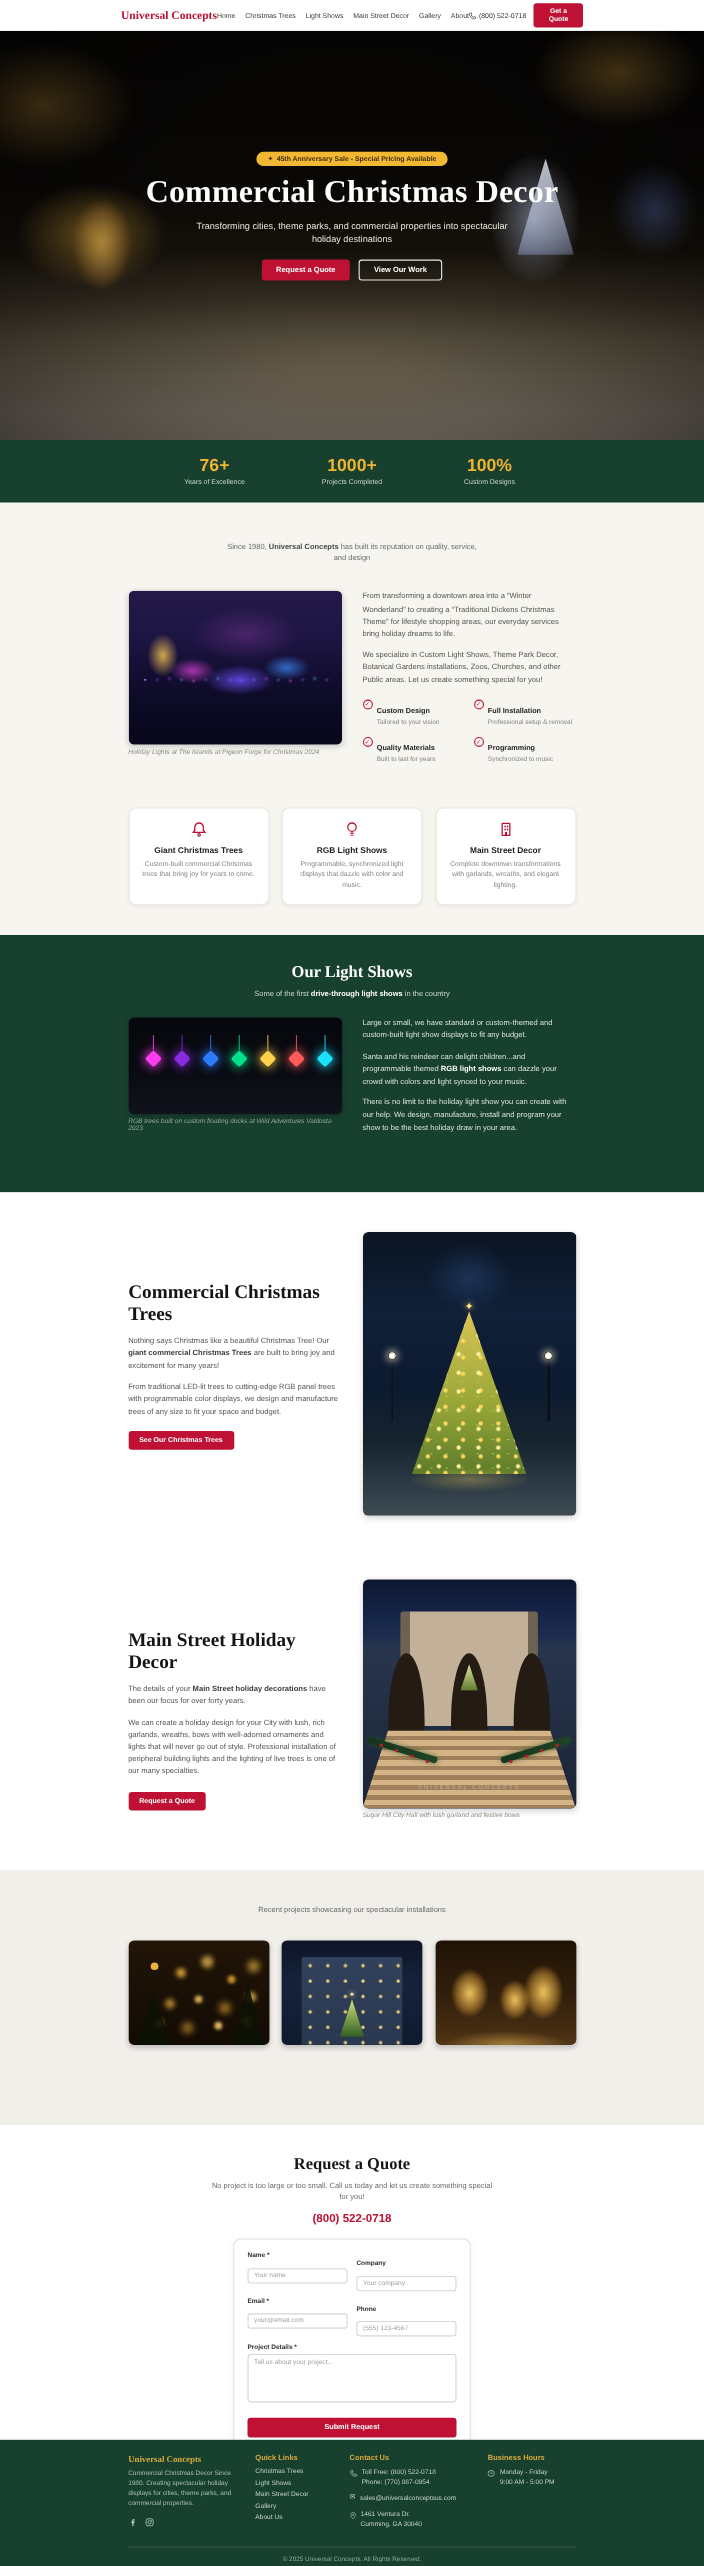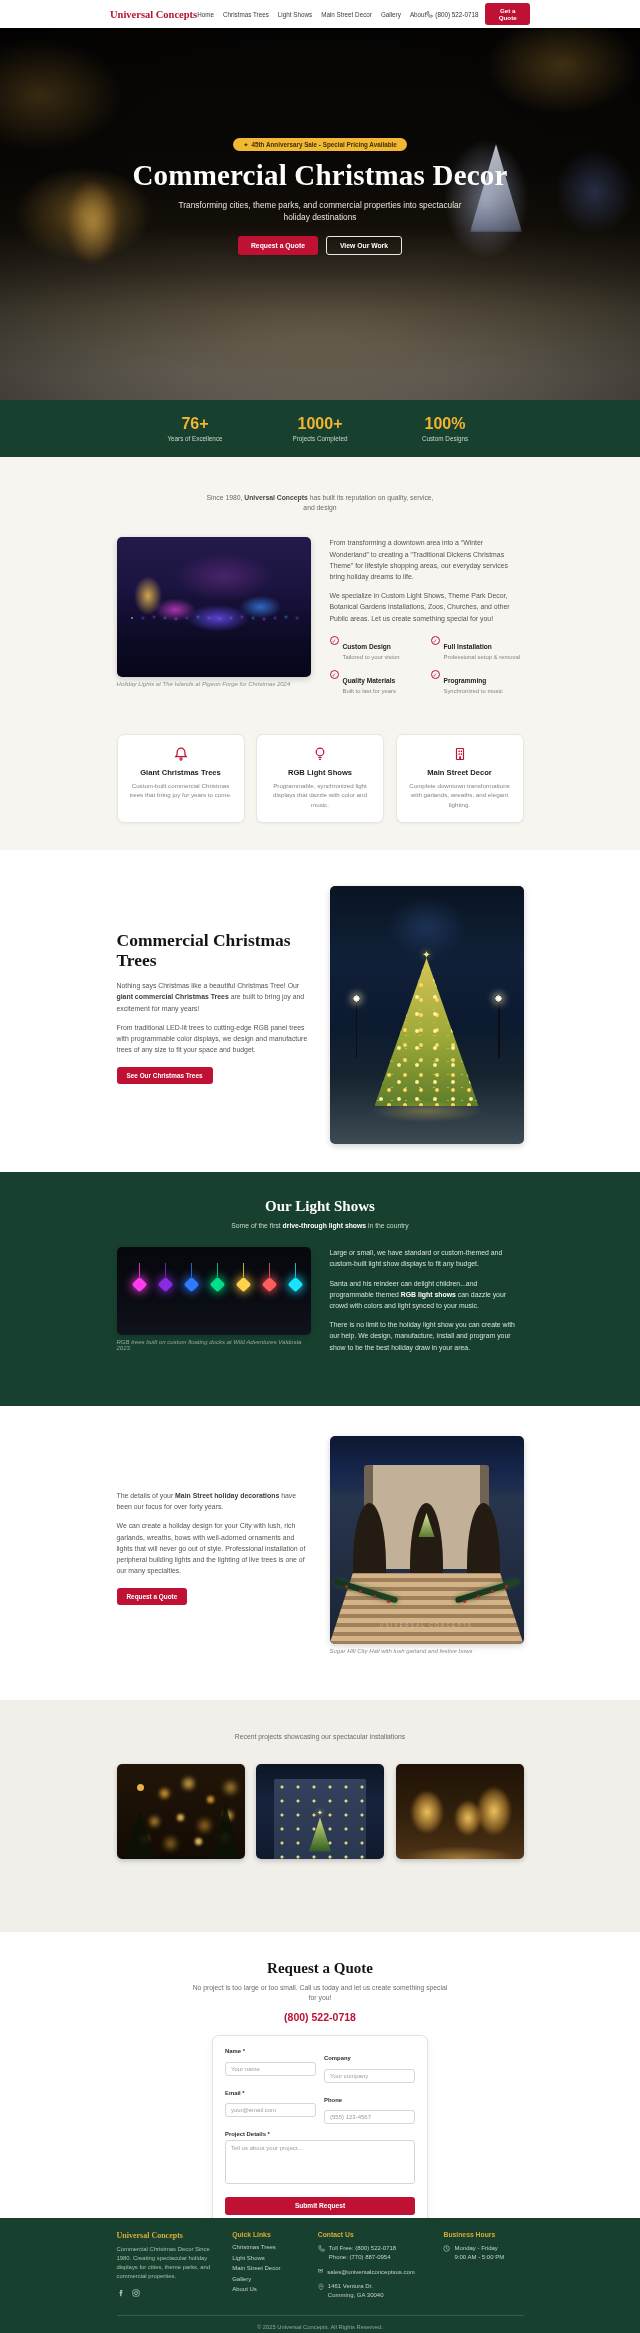"Commercial Christmas Trees" section.sec { order: before "Our Light Shows" -> after "Our Light Shows" }
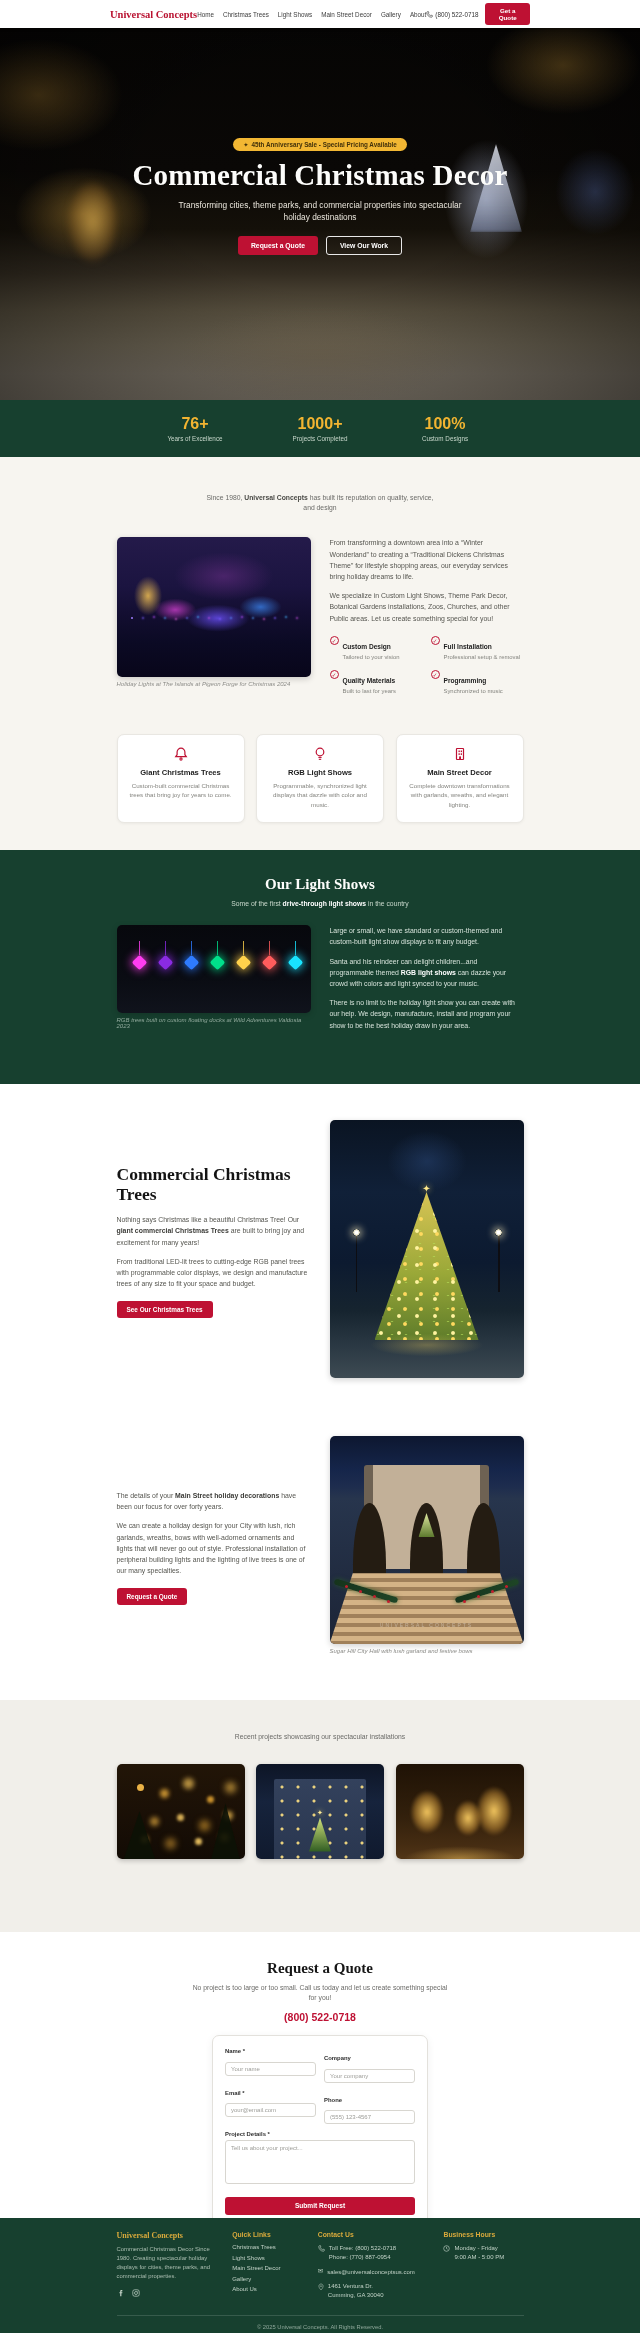"Main Street Holiday Decor" h2.h2-left { html: none -> <h2>Main Street Holiday Decor</h2> }
